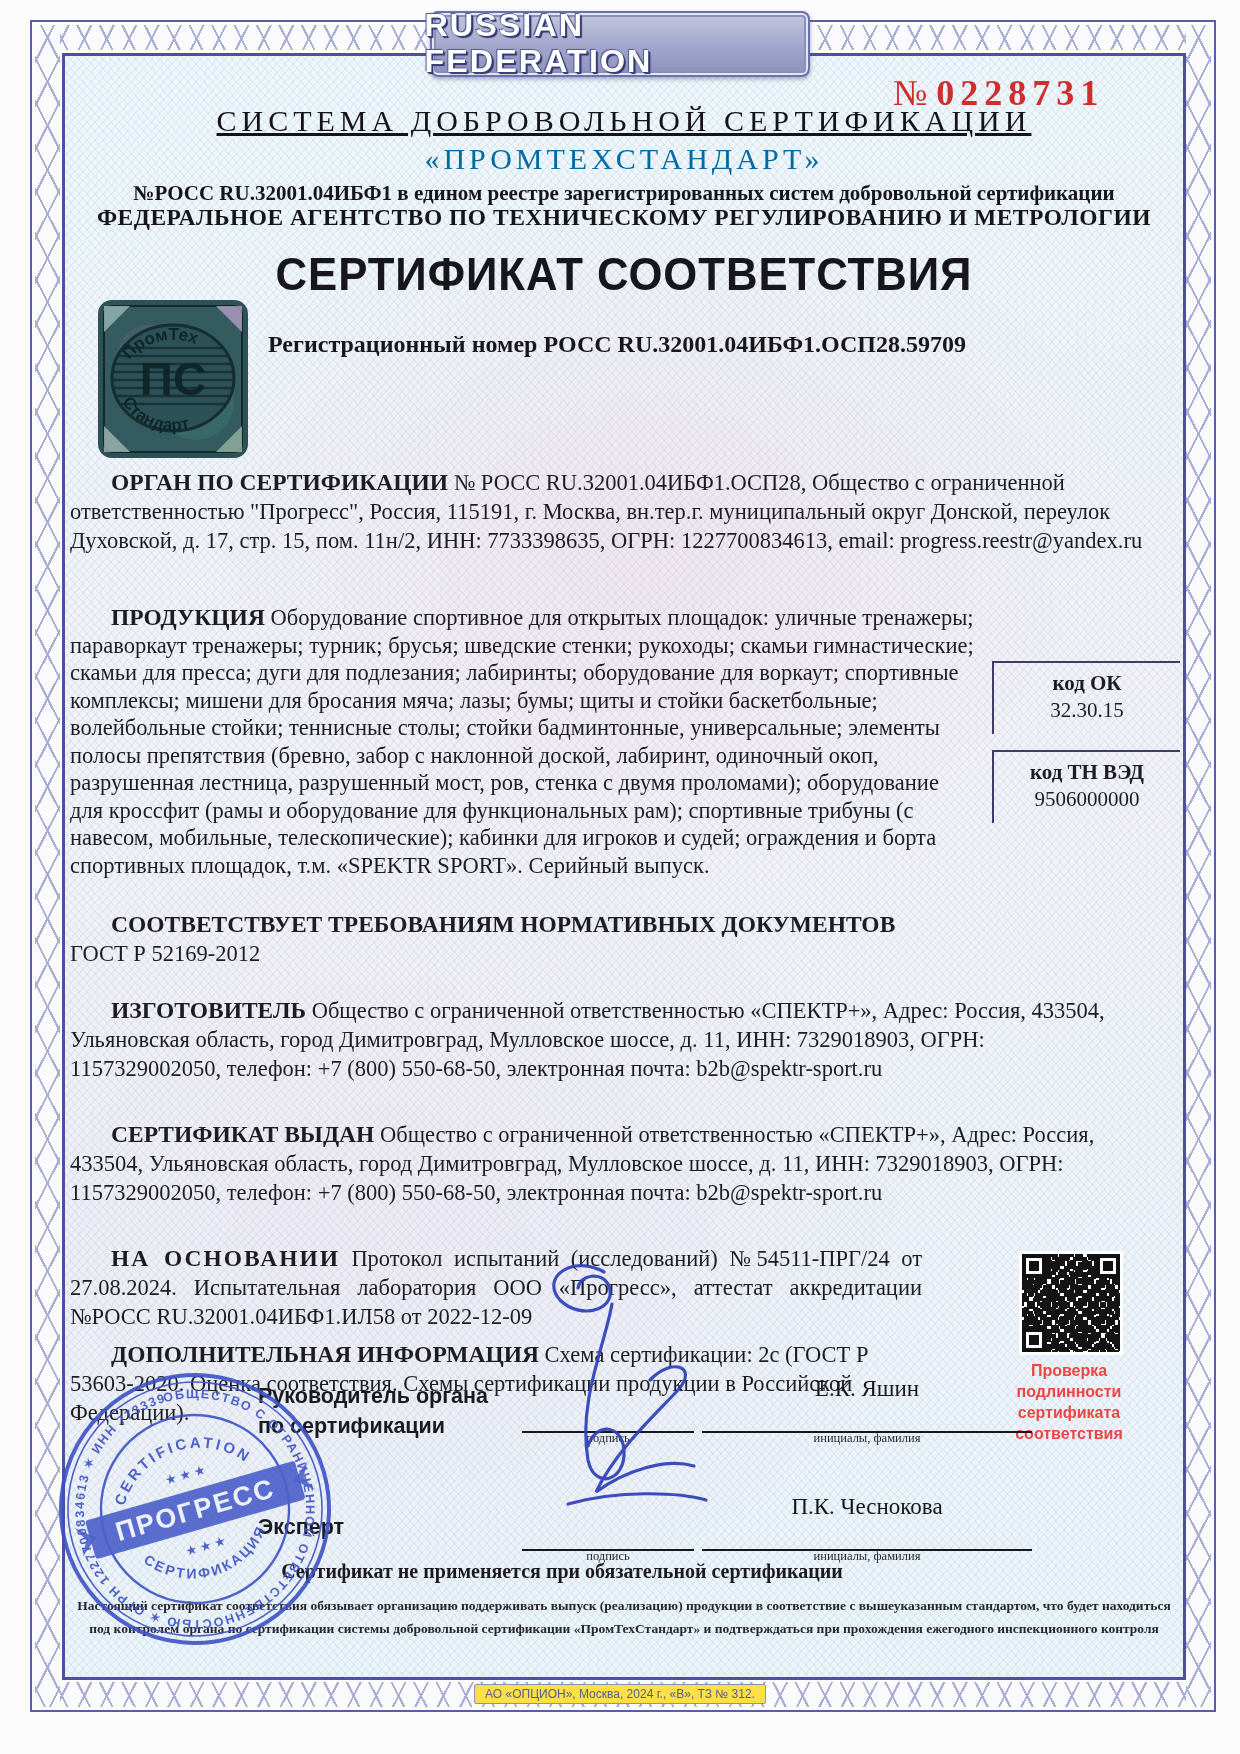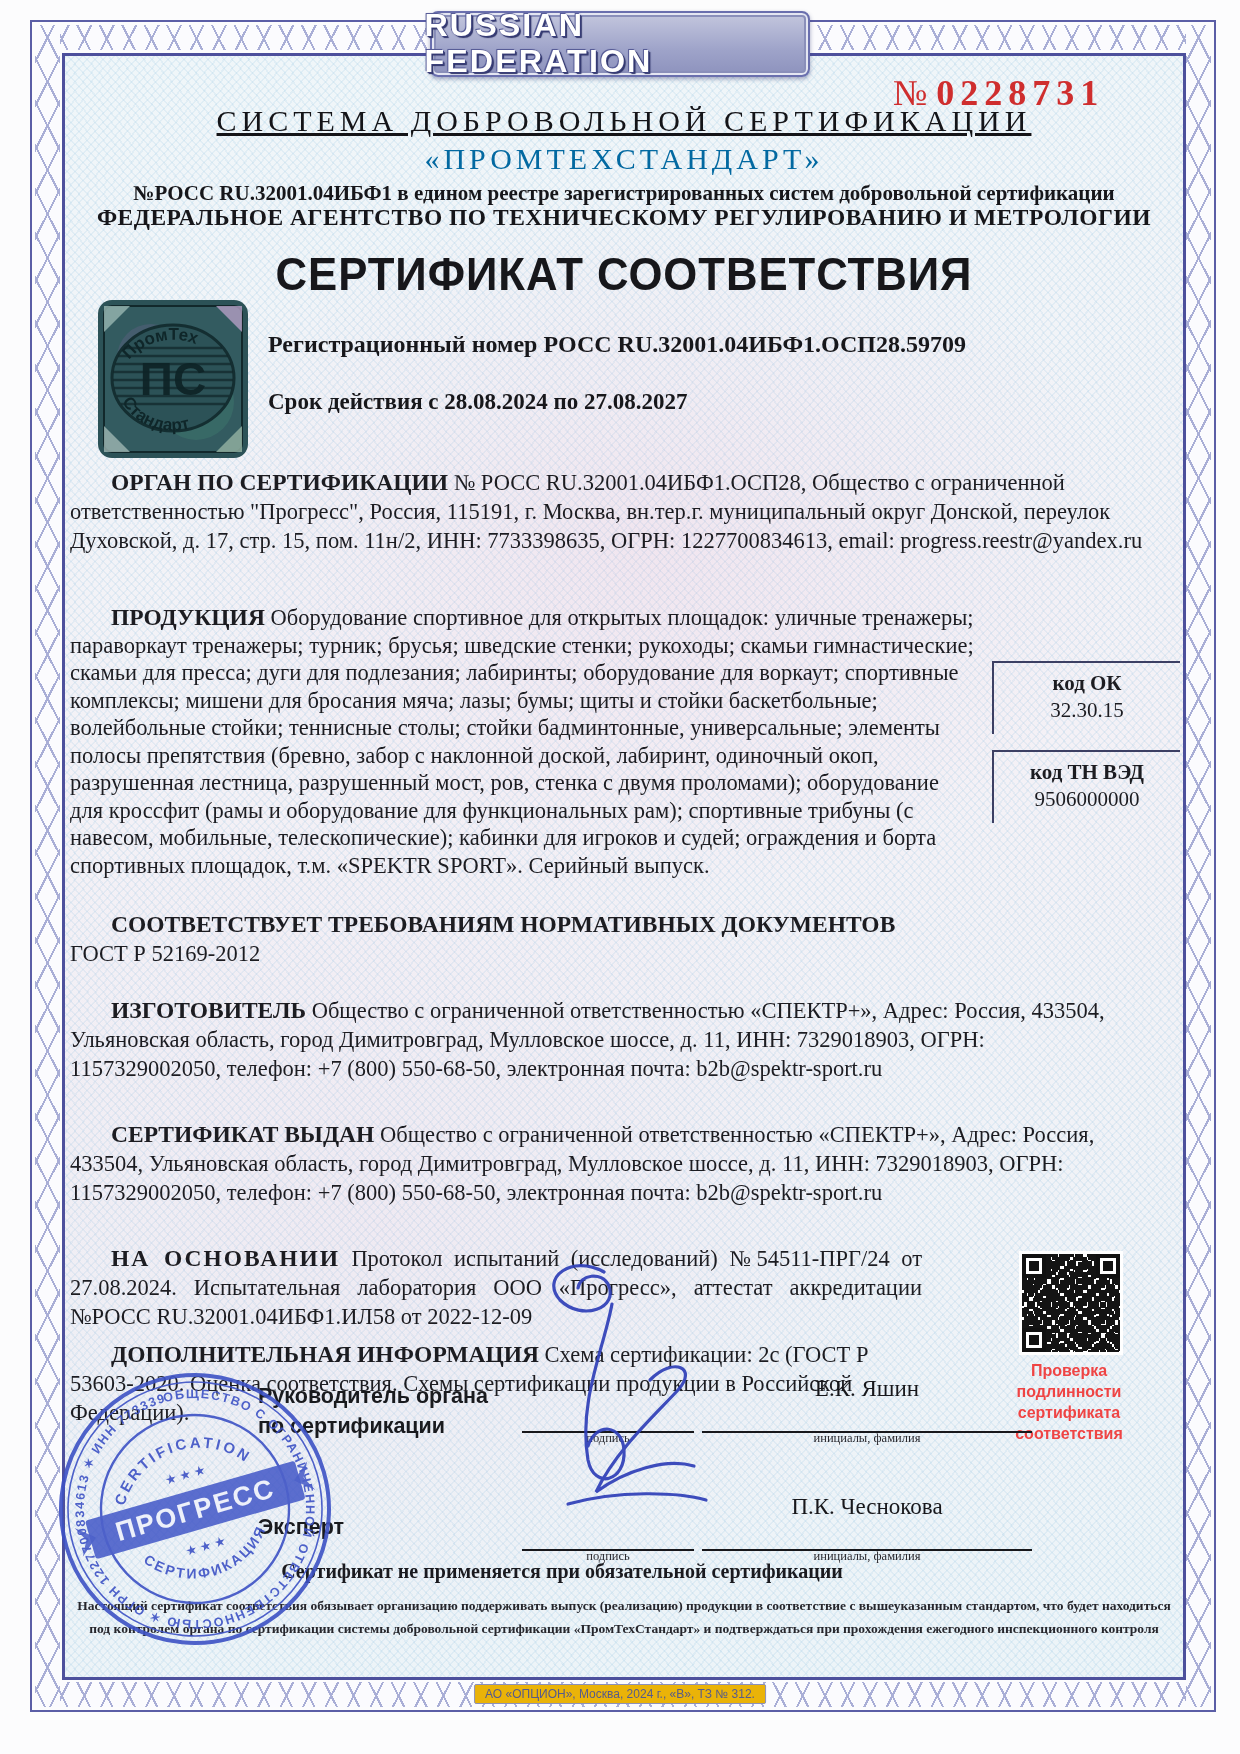"Срок действия с 28.08.2024 по" div.abs { html: <div>Срок действия с 28.08.2024 по 27.08.2027</div> -> none }
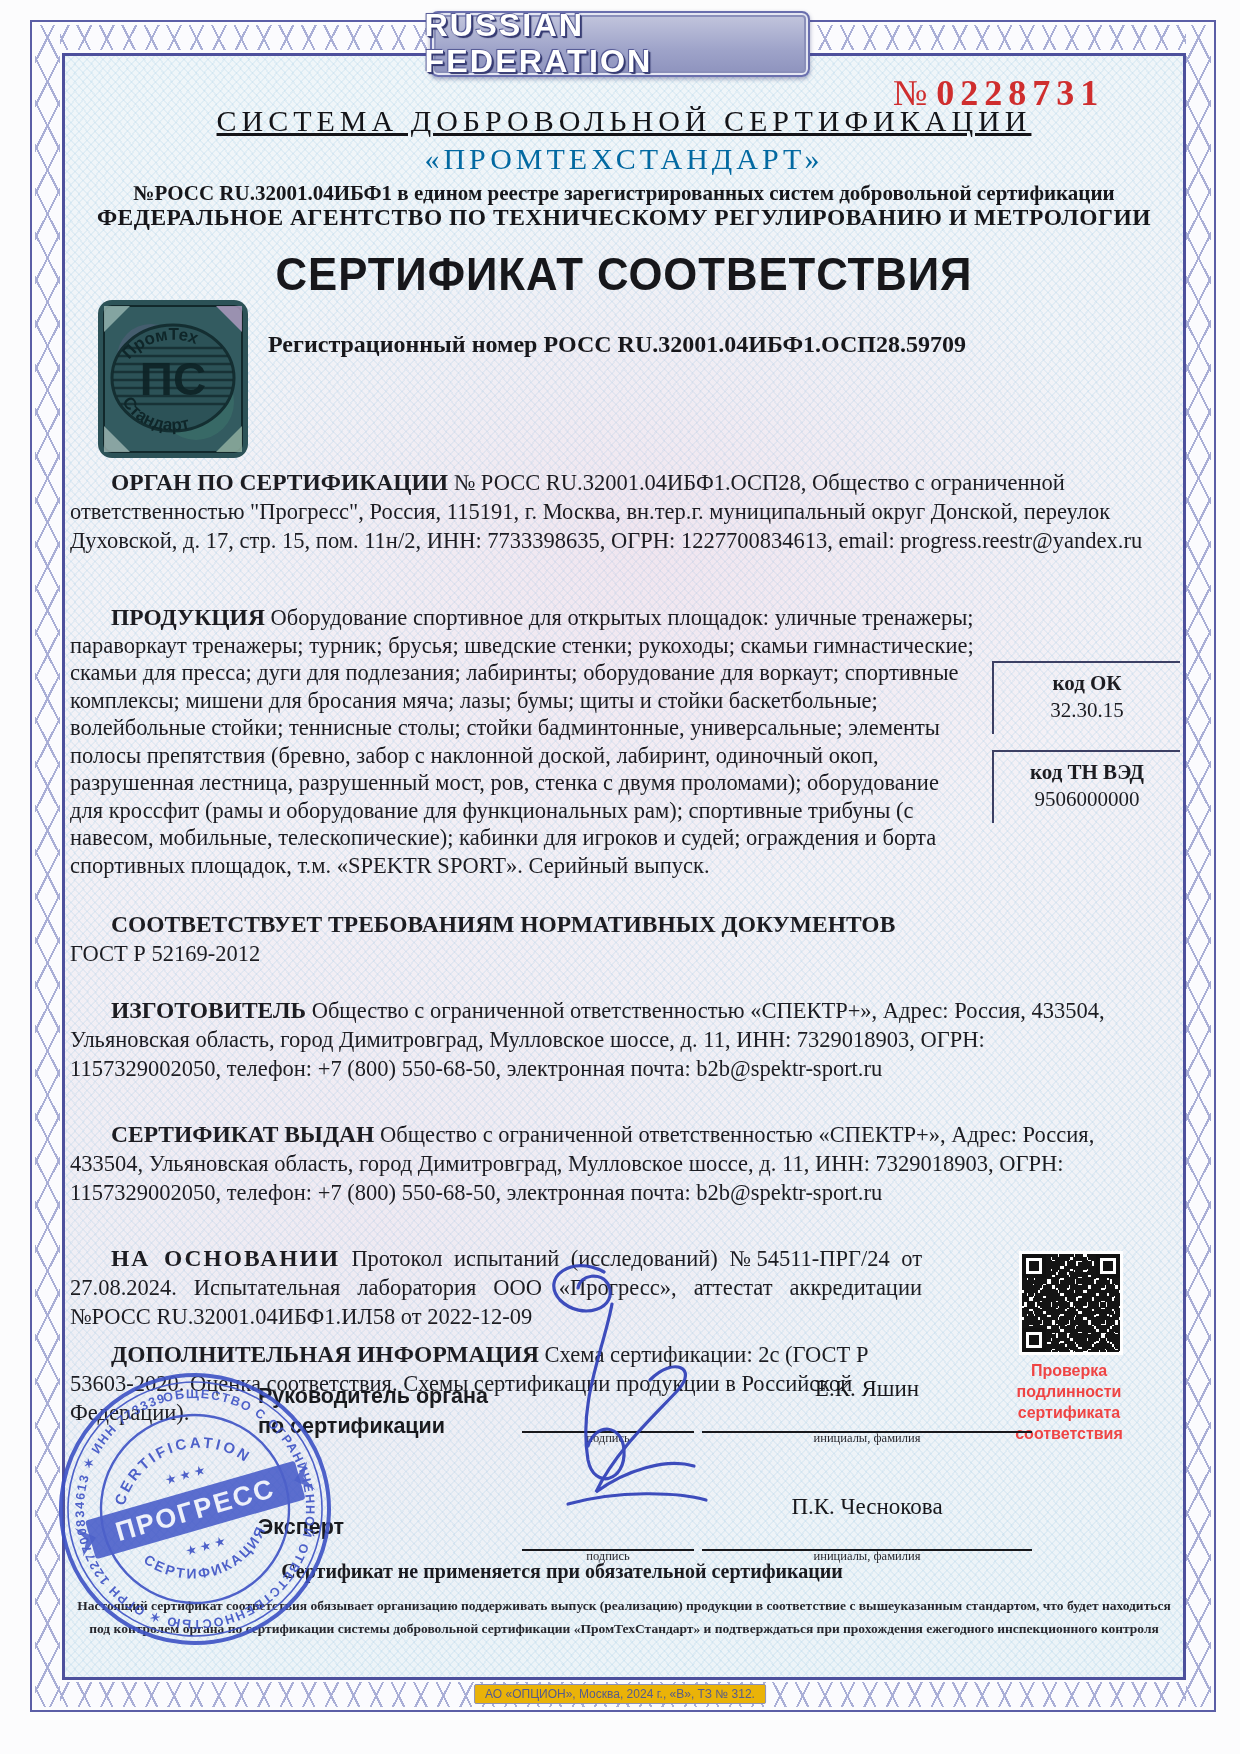"АО «ОПЦИОН», Москва, 2024 г.," .imprint { background: #eab308 -> #fde047 }
